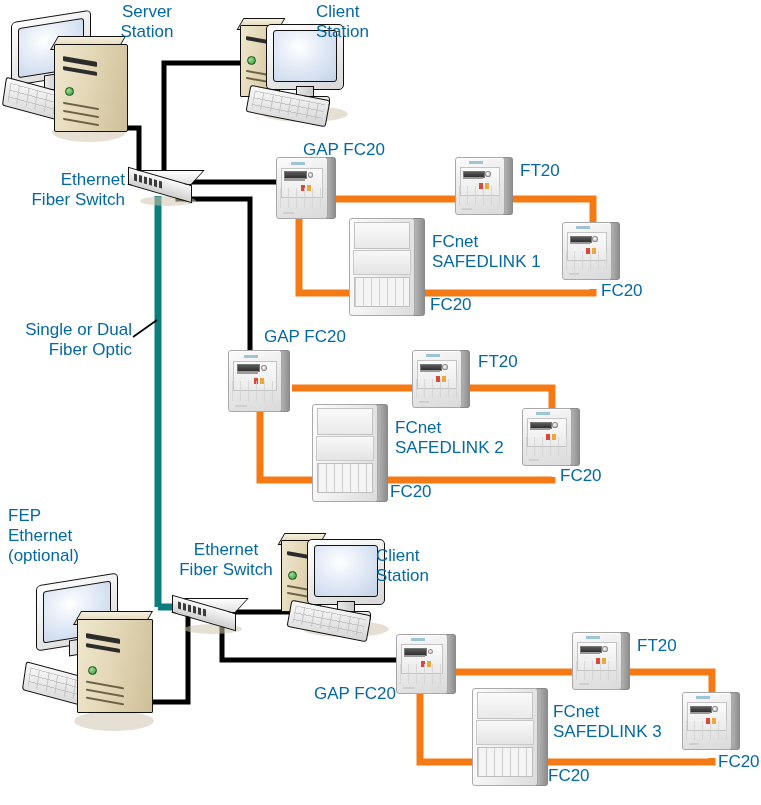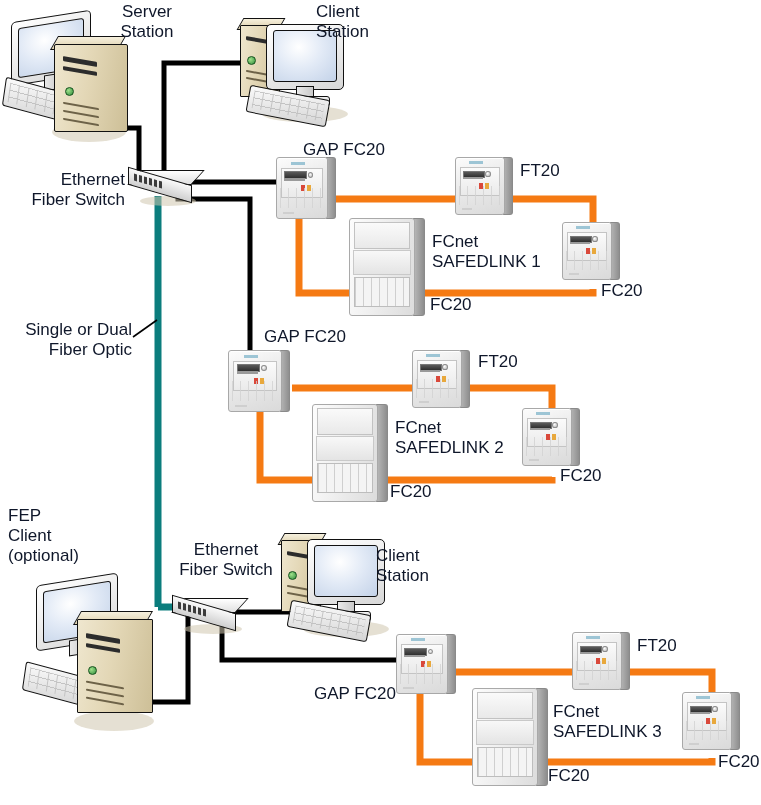"Server" .lbl { color: #0f172a -> #0369a1 }
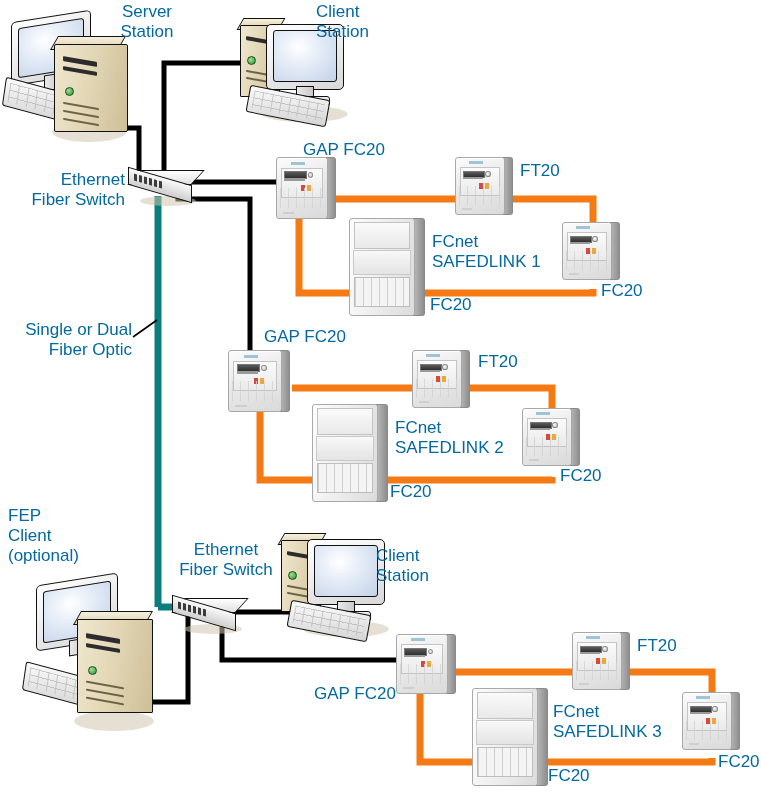"FEP" div.lbl { text: Client -> Ethernet }
